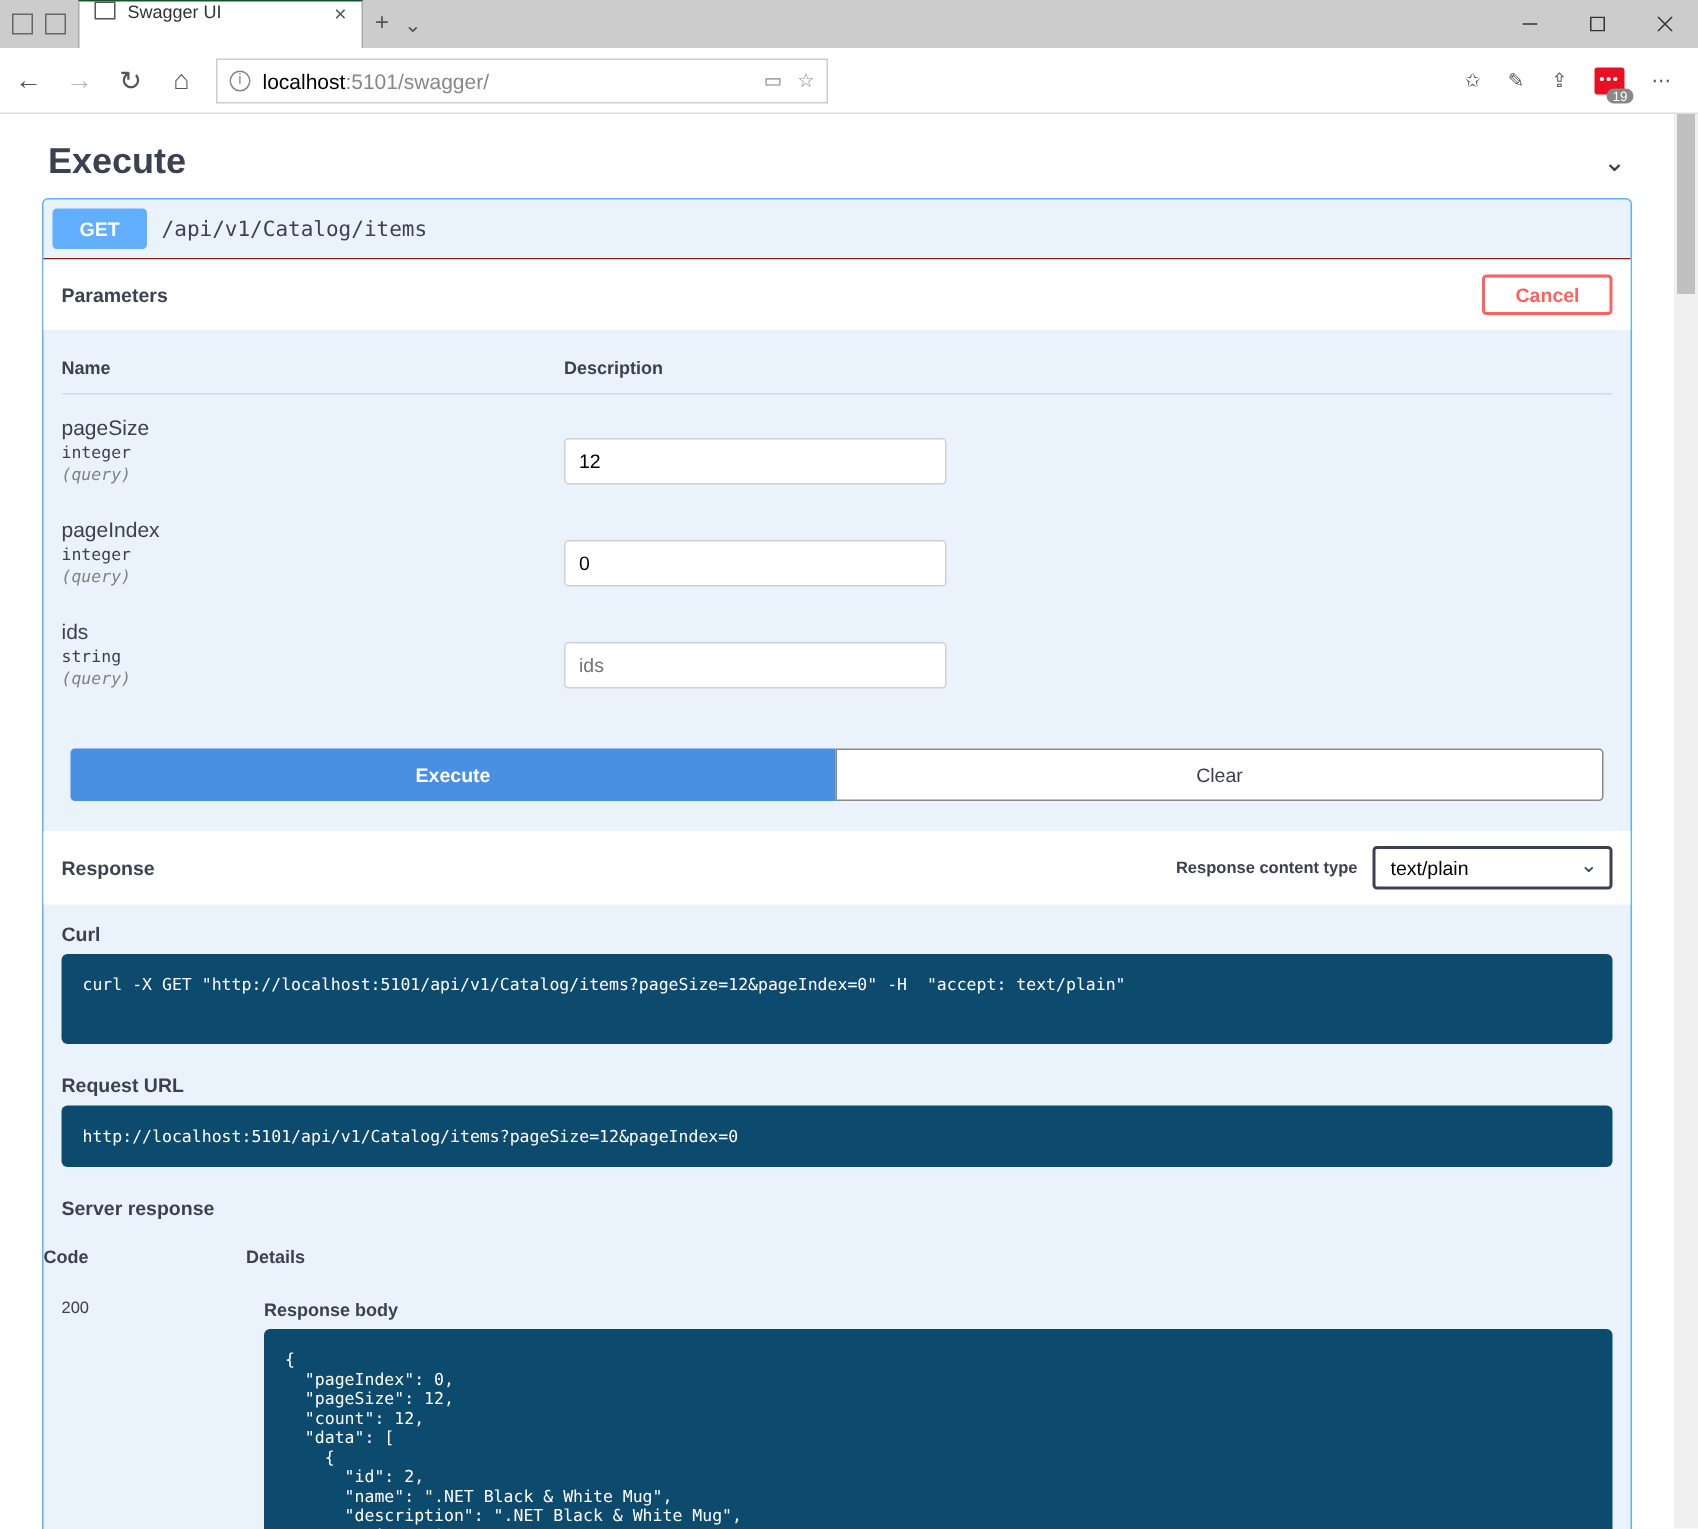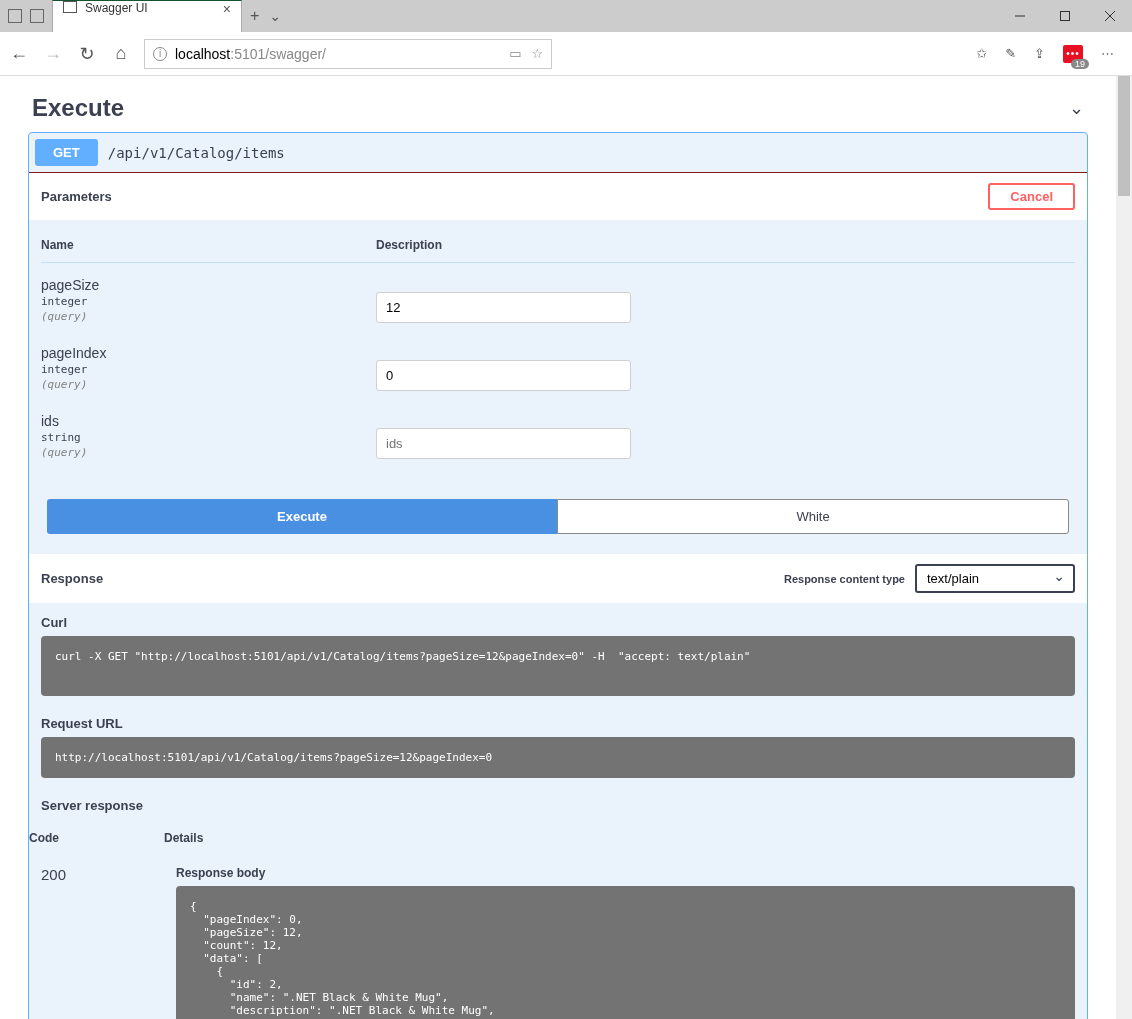"White" button.clear-btn { text: White -> Clear }
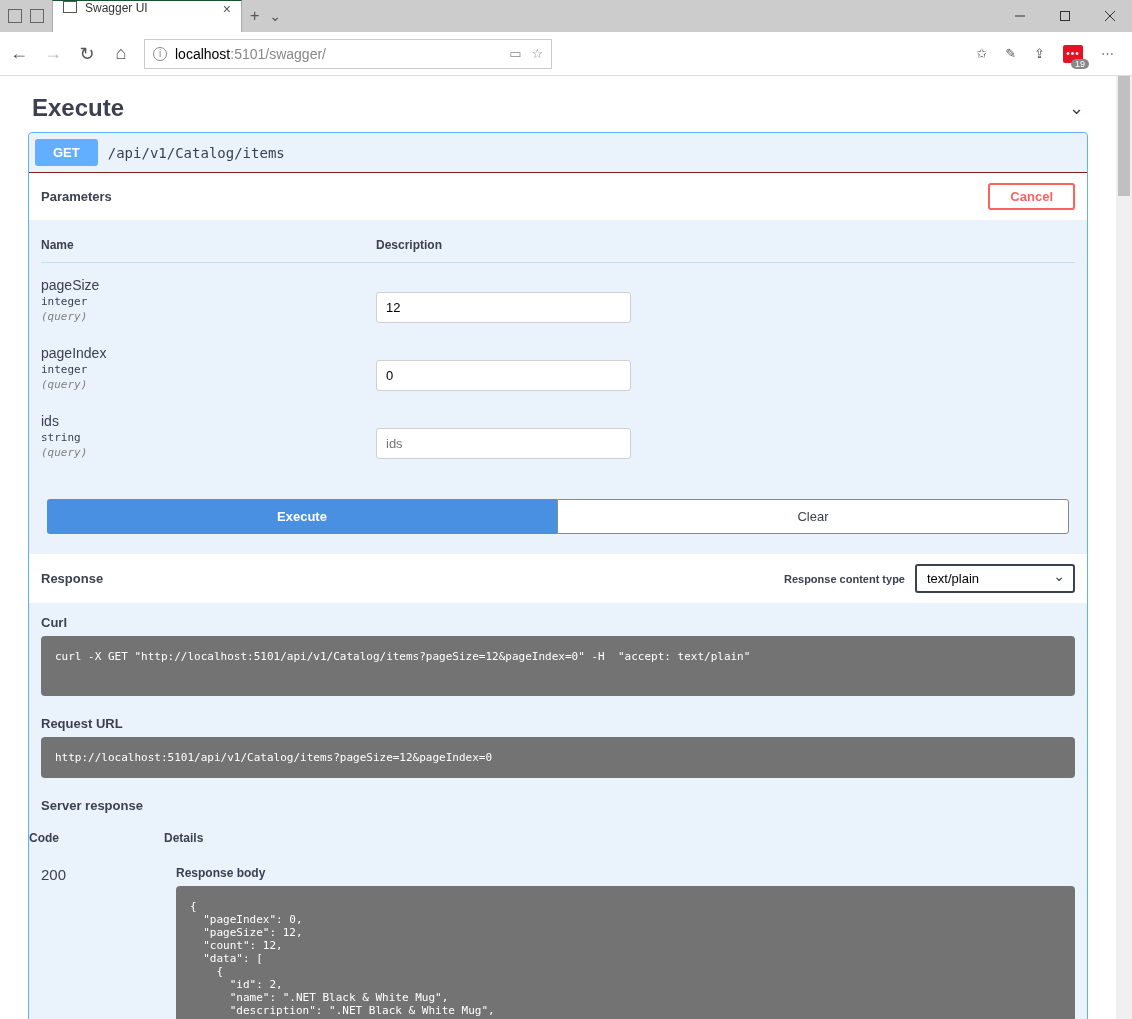"curl -X GET" .code-block { background: #737373 -> #0c4a6e }
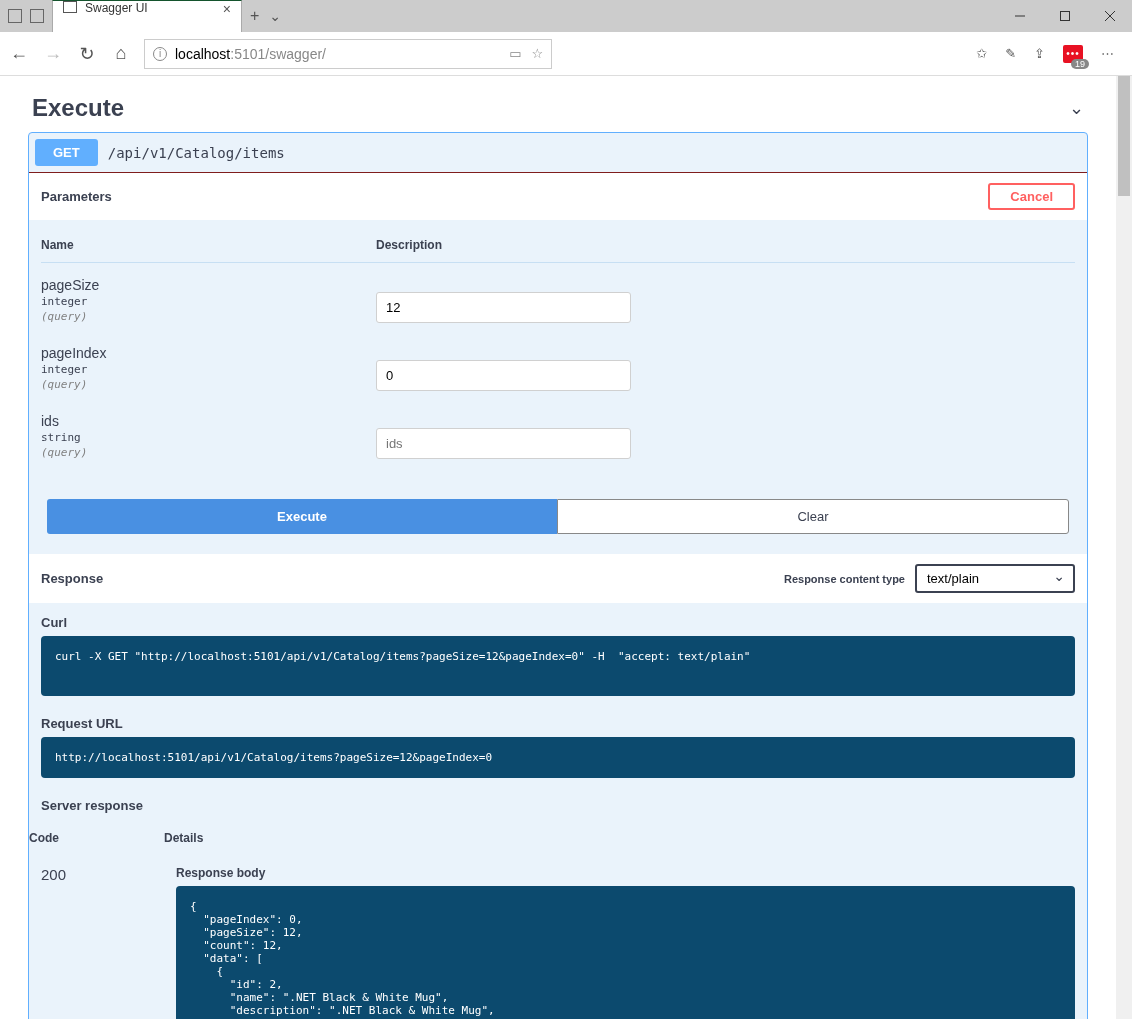"200" .resp-code-val { font-size: 15px -> 11px }
